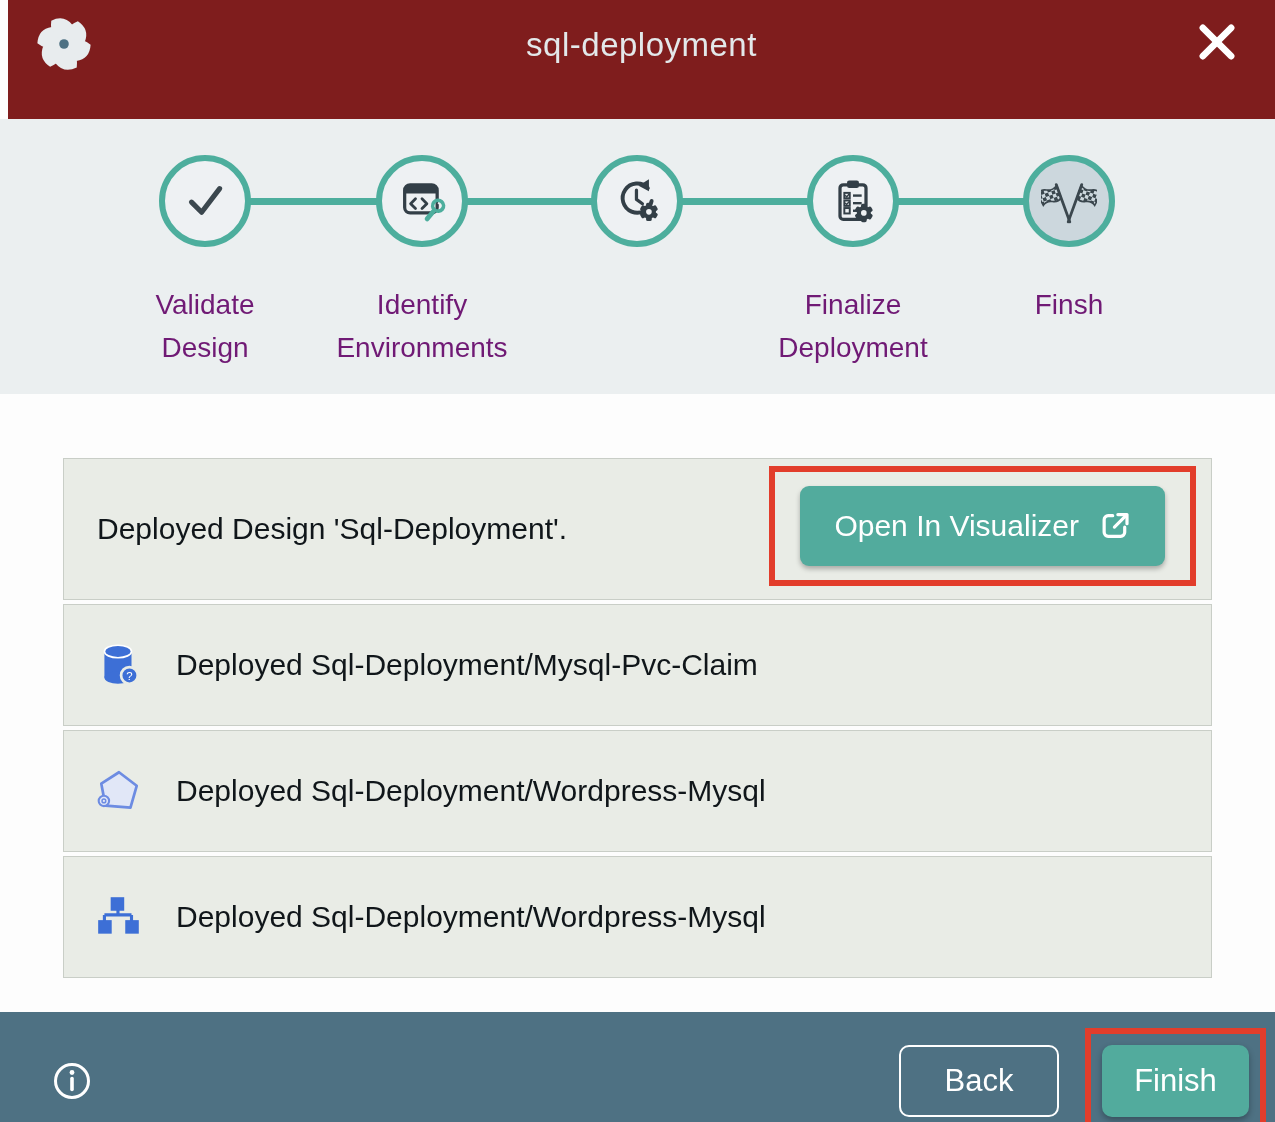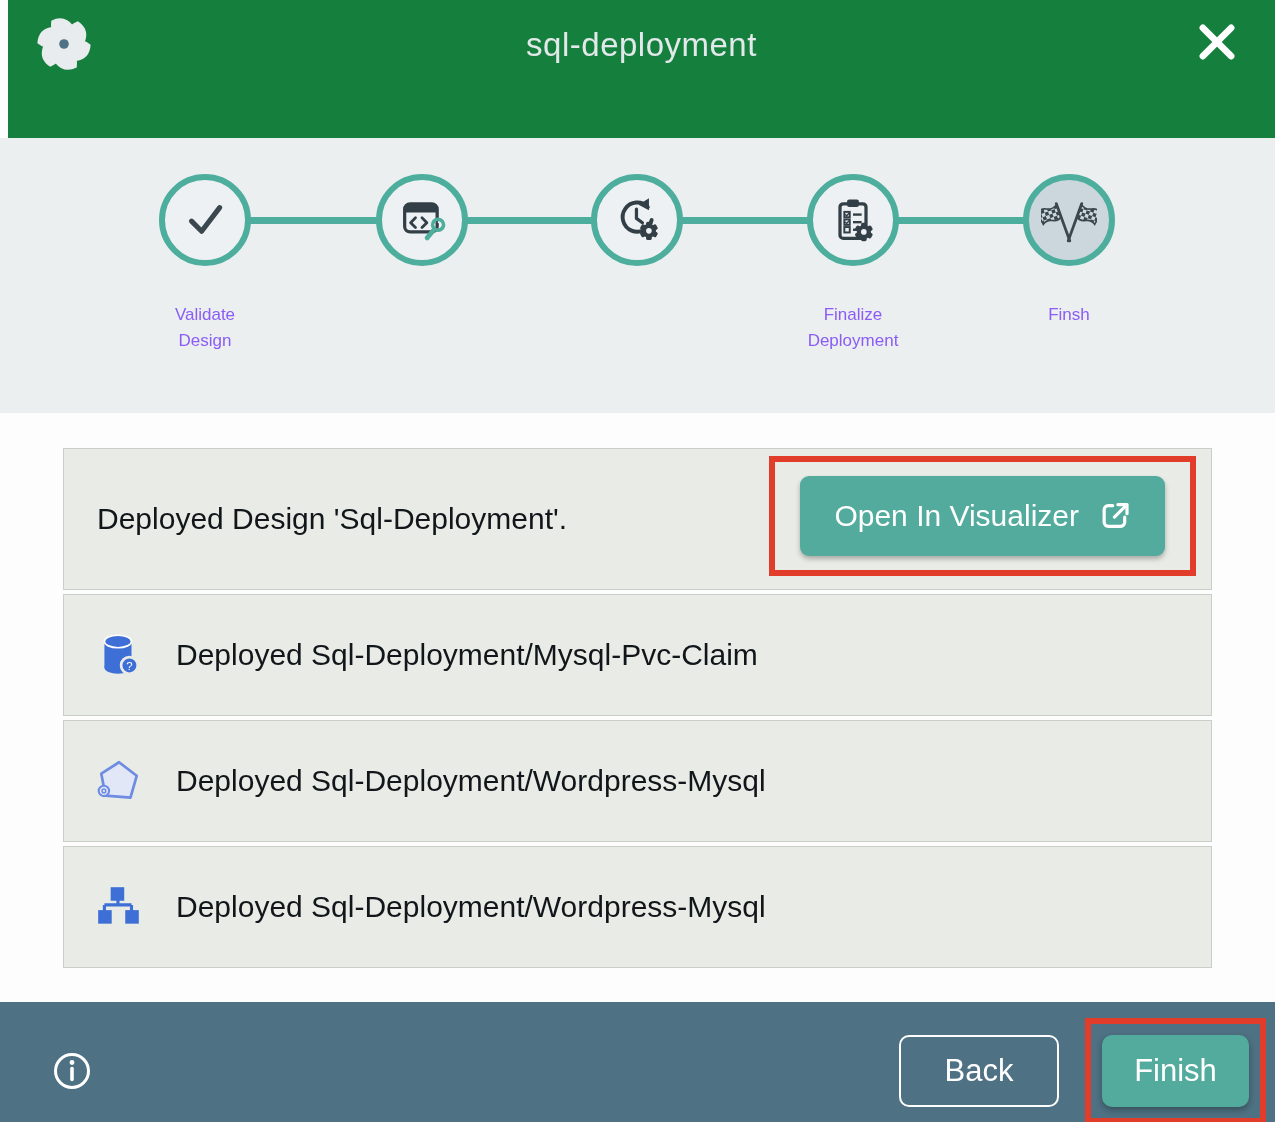"sql-deployment" .header { background: #15803d -> #7f1d1d; height: 138px -> 119px }
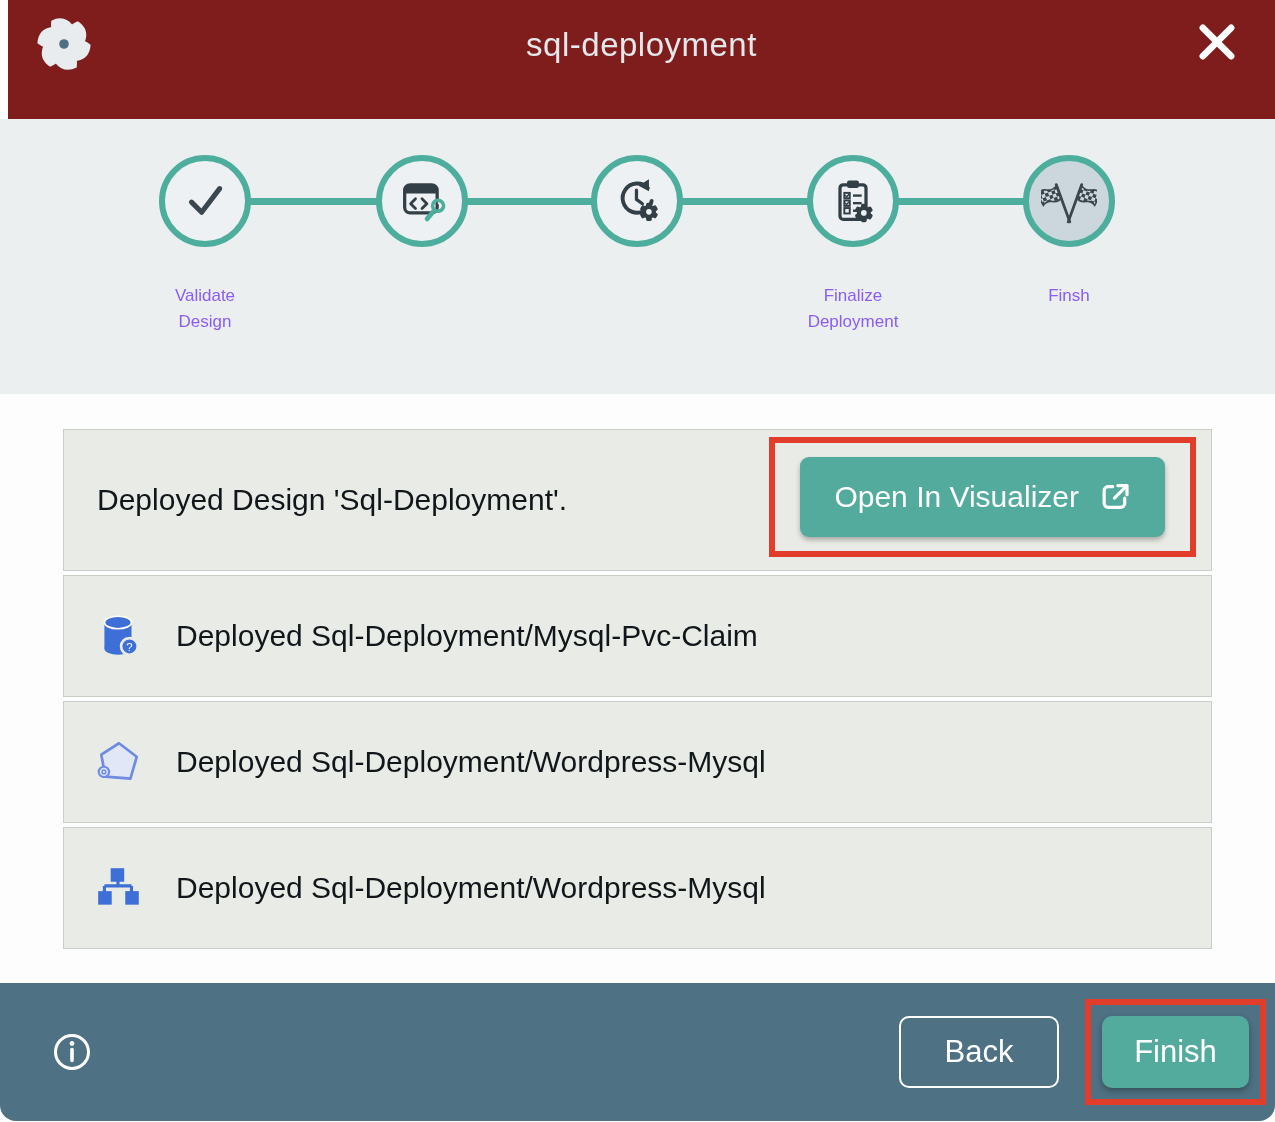"Validate" .step-label { color: #8b5cf6 -> #701a75; font-size: 17px -> 28px }
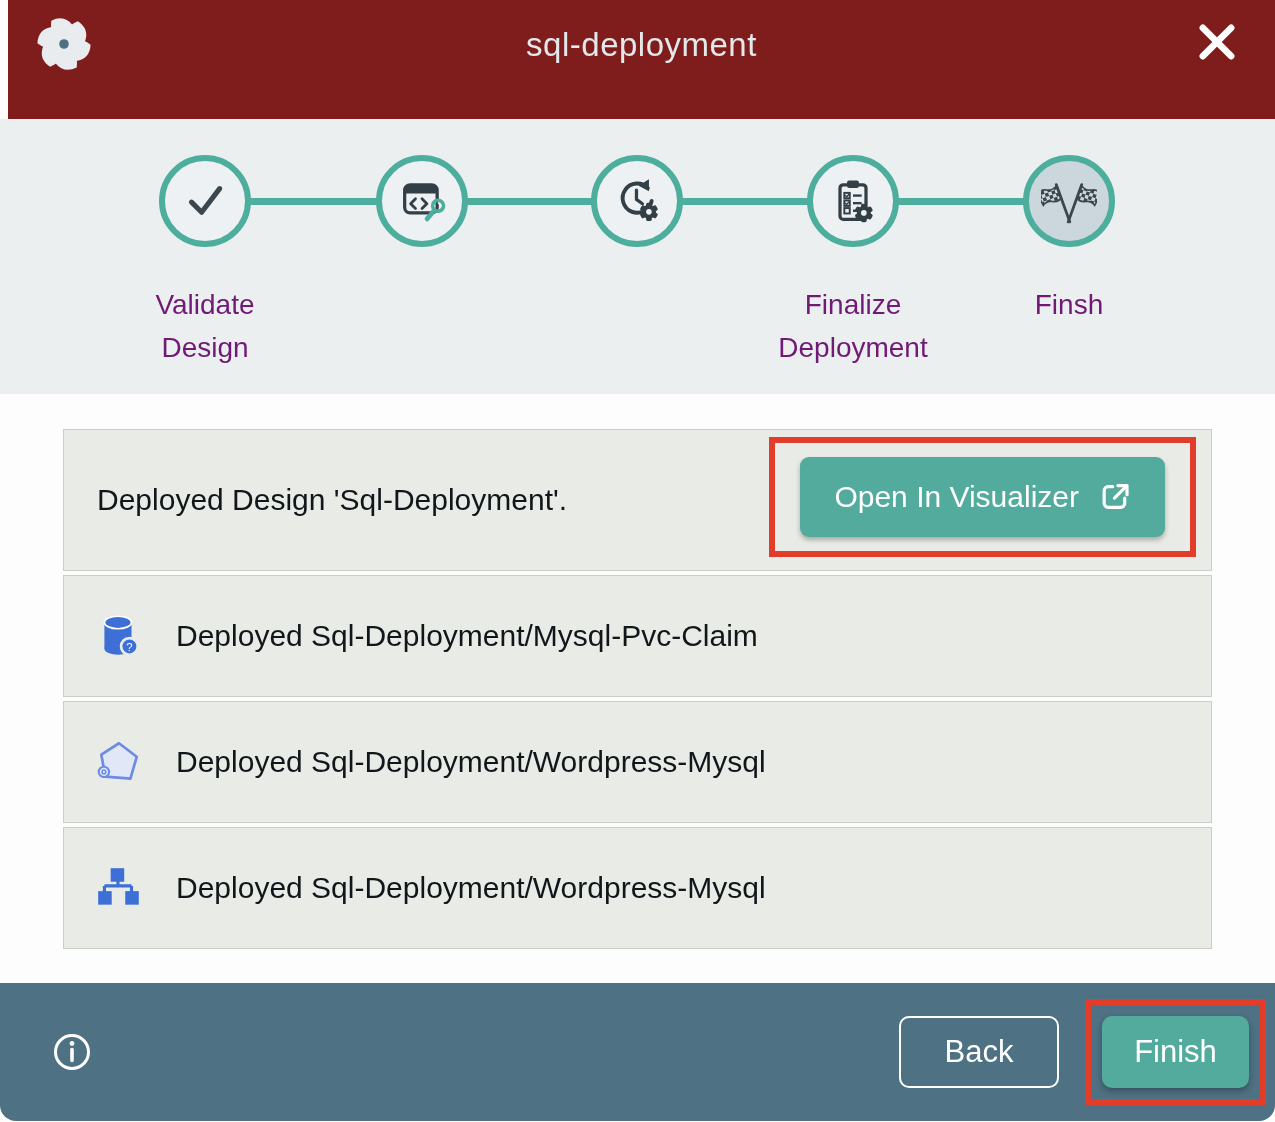"Identify" div.step-label { html: none -> <div>Identify Environments</div> }
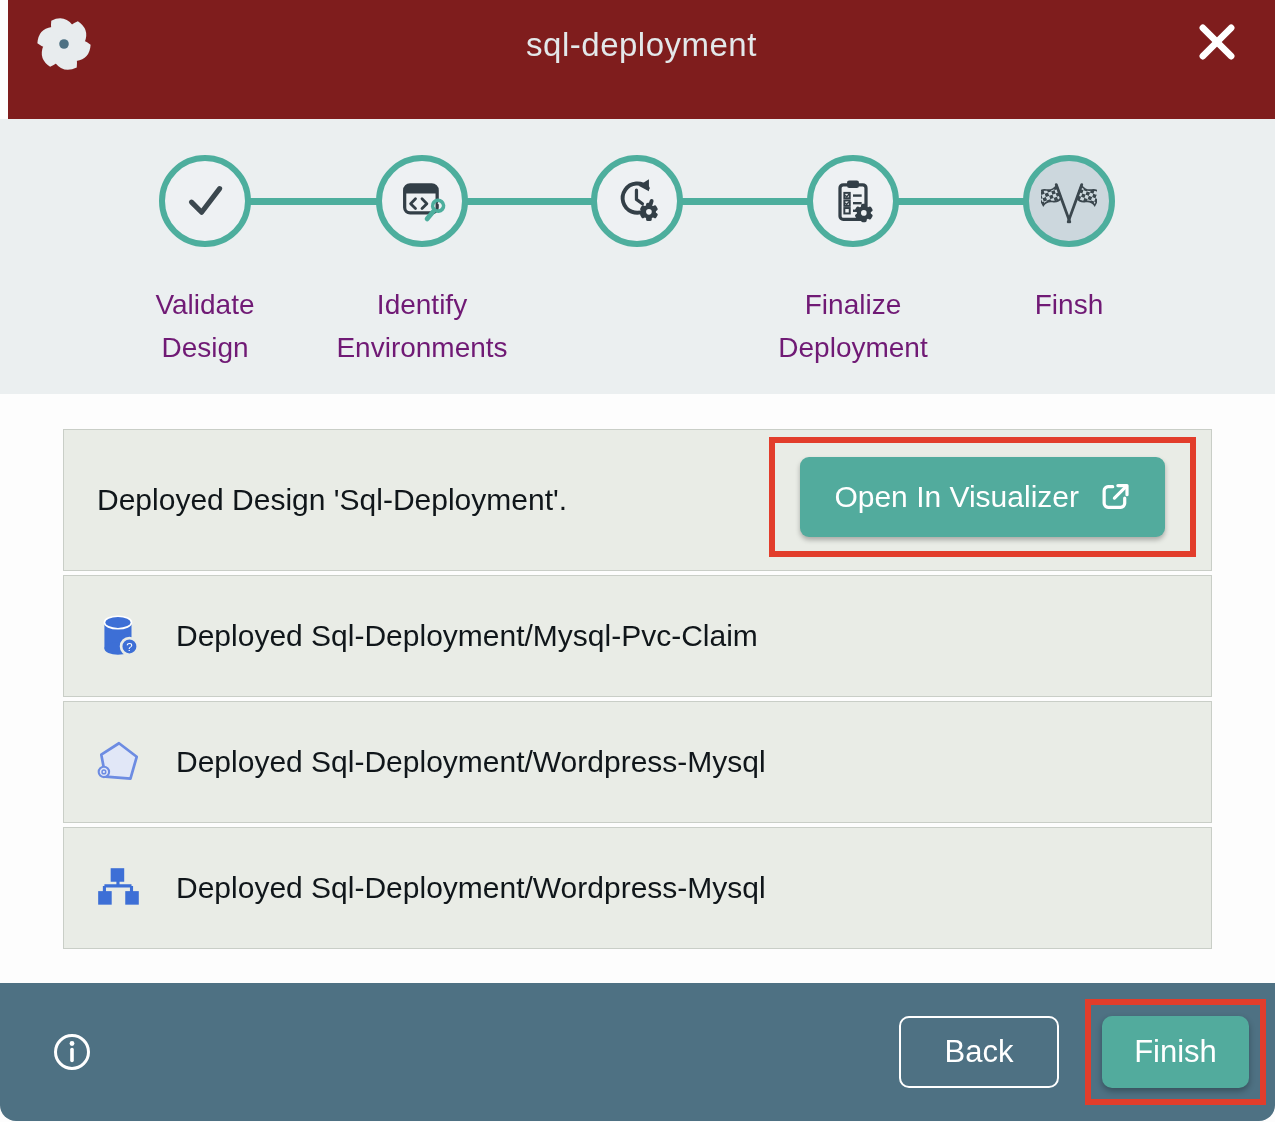"Deployed Design 'Sql-Deployment'." .content { margin-top: none -> 29px }
